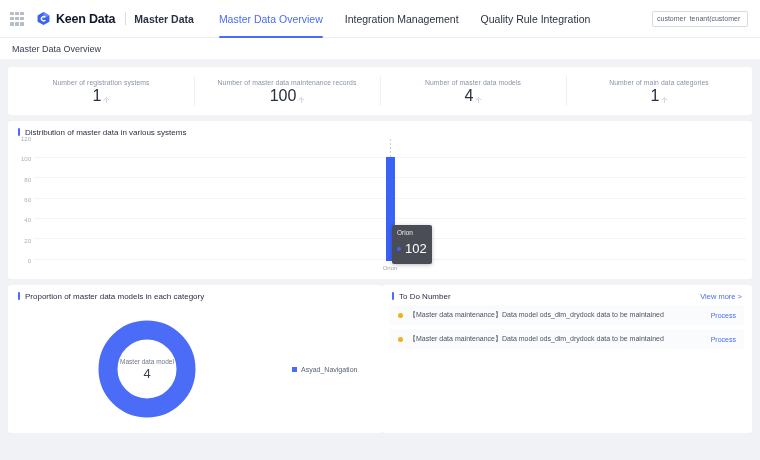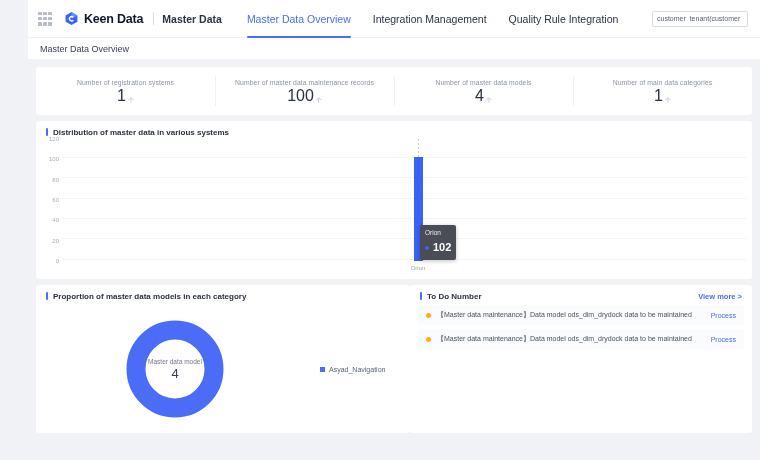"Keen Data" .app { padding-left: 28px -> none }
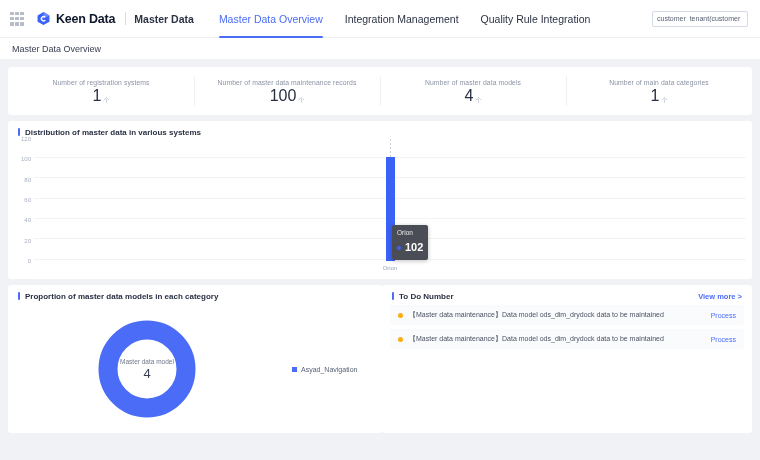"Distribution of master data in" .panel-title { font-weight: bold -> none }
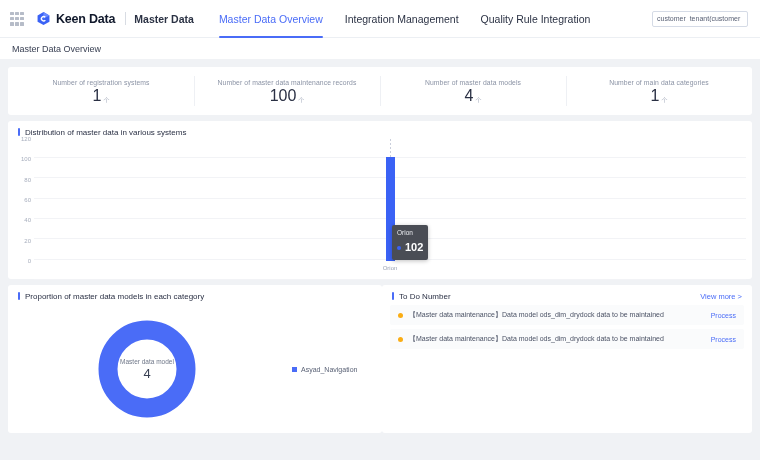"102" .tooltip .t-val { font-size: 11px -> 13px; font-weight: bold -> normal }
